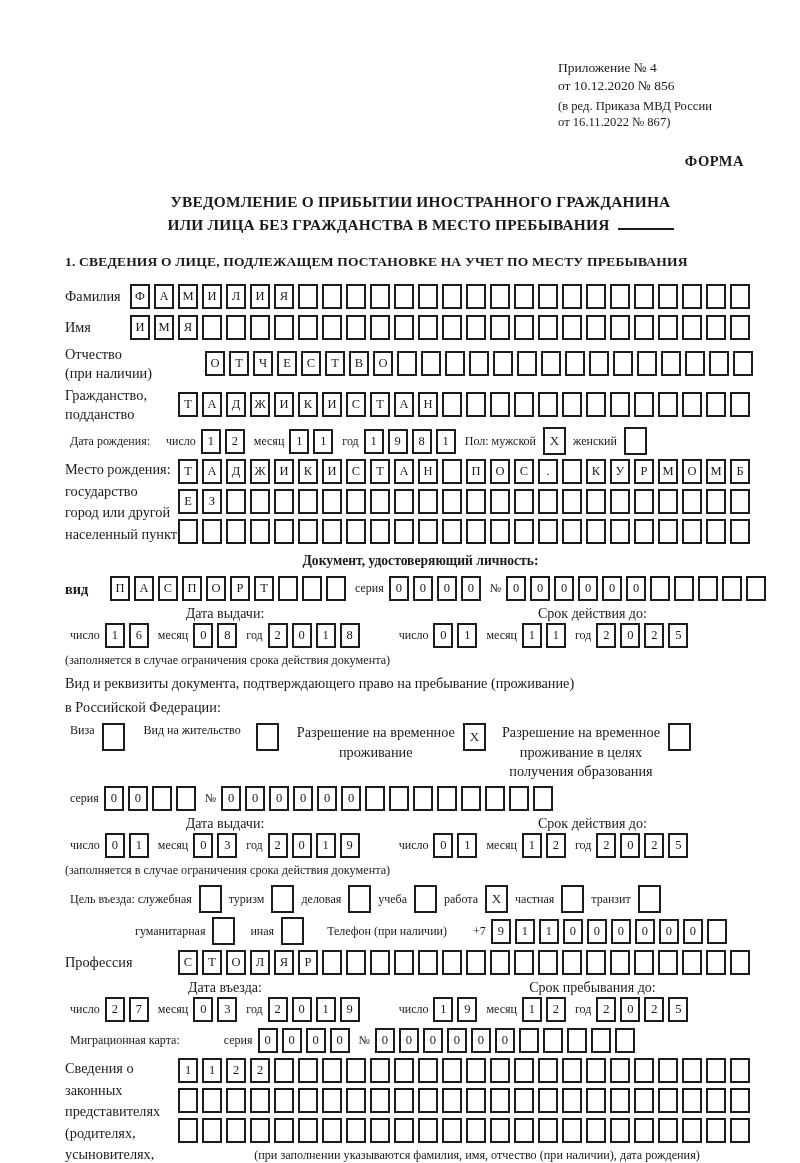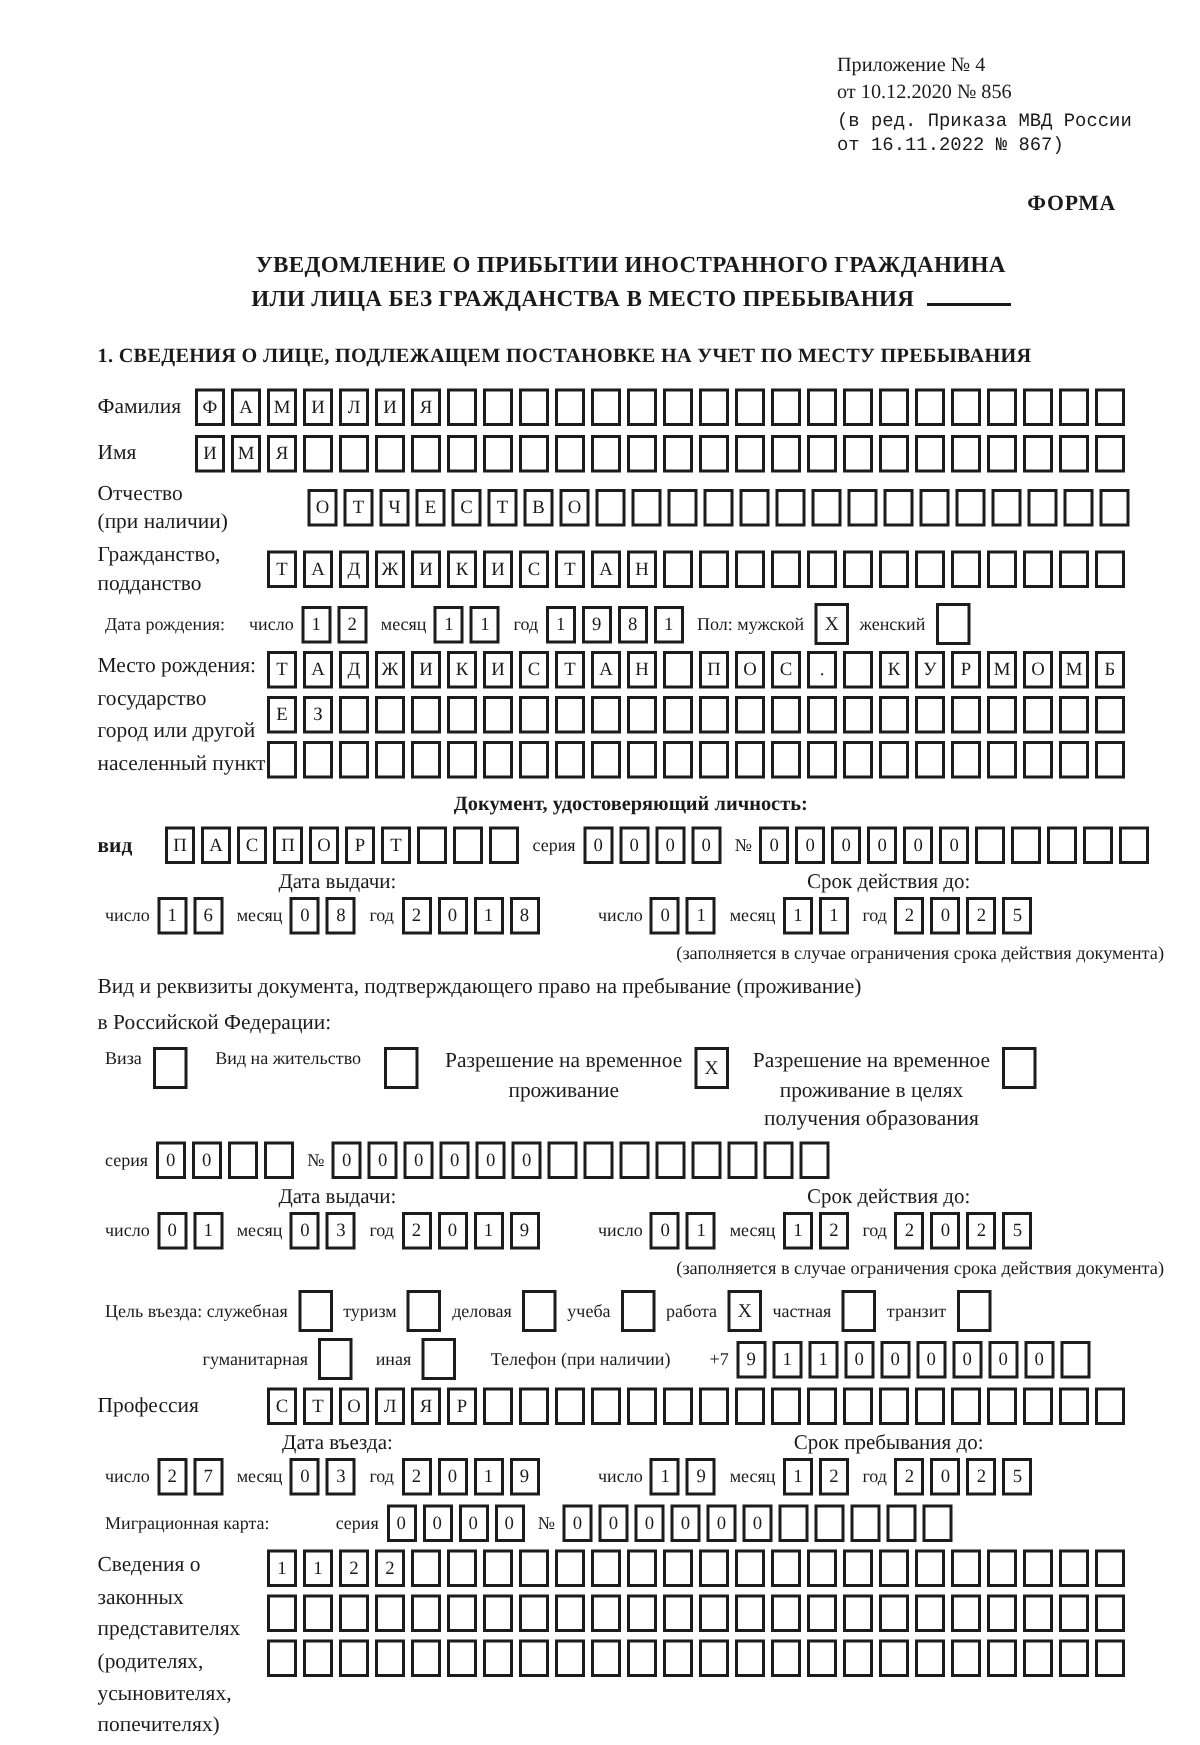"Приложение № 4" .header-note { margin-top: none -> 25px }
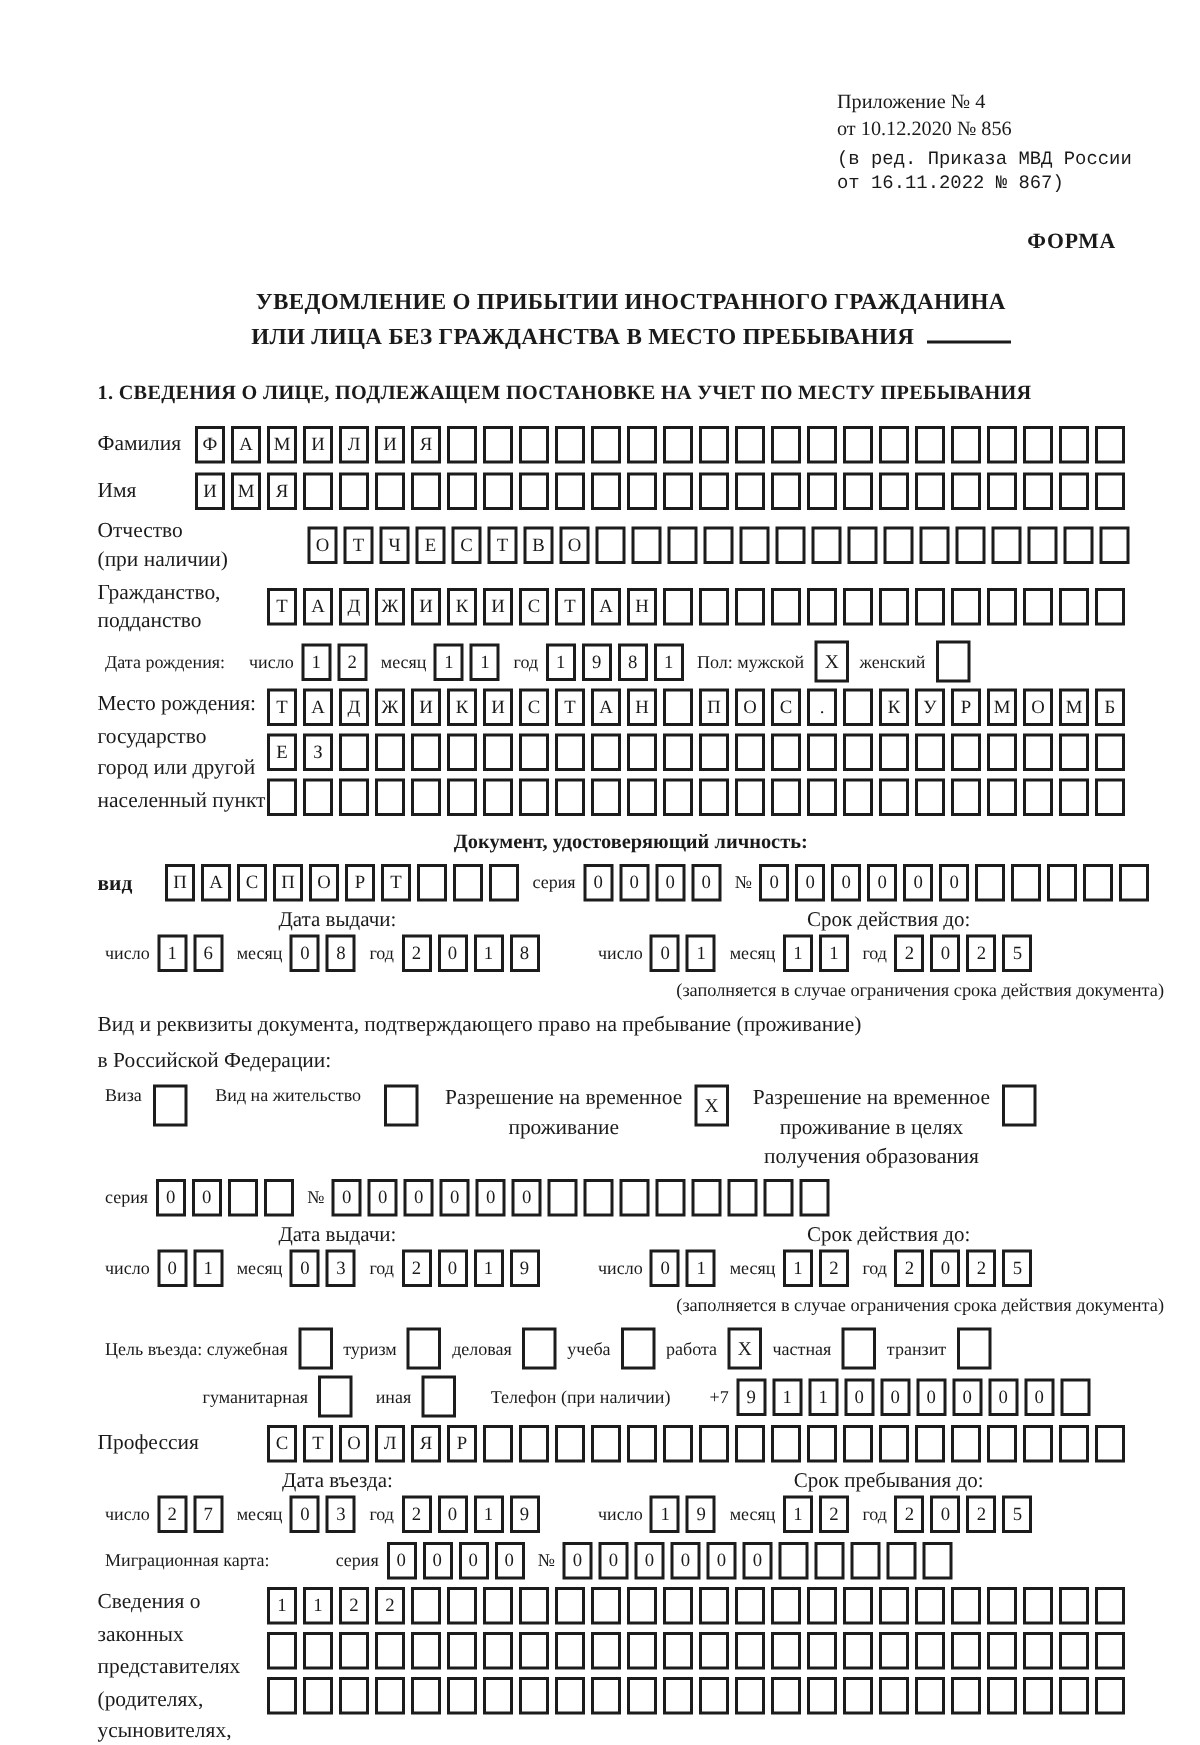"(в ред. Приказа МВД России" .header-note .sub { font-family: Liberation Mono, monospace -> none }
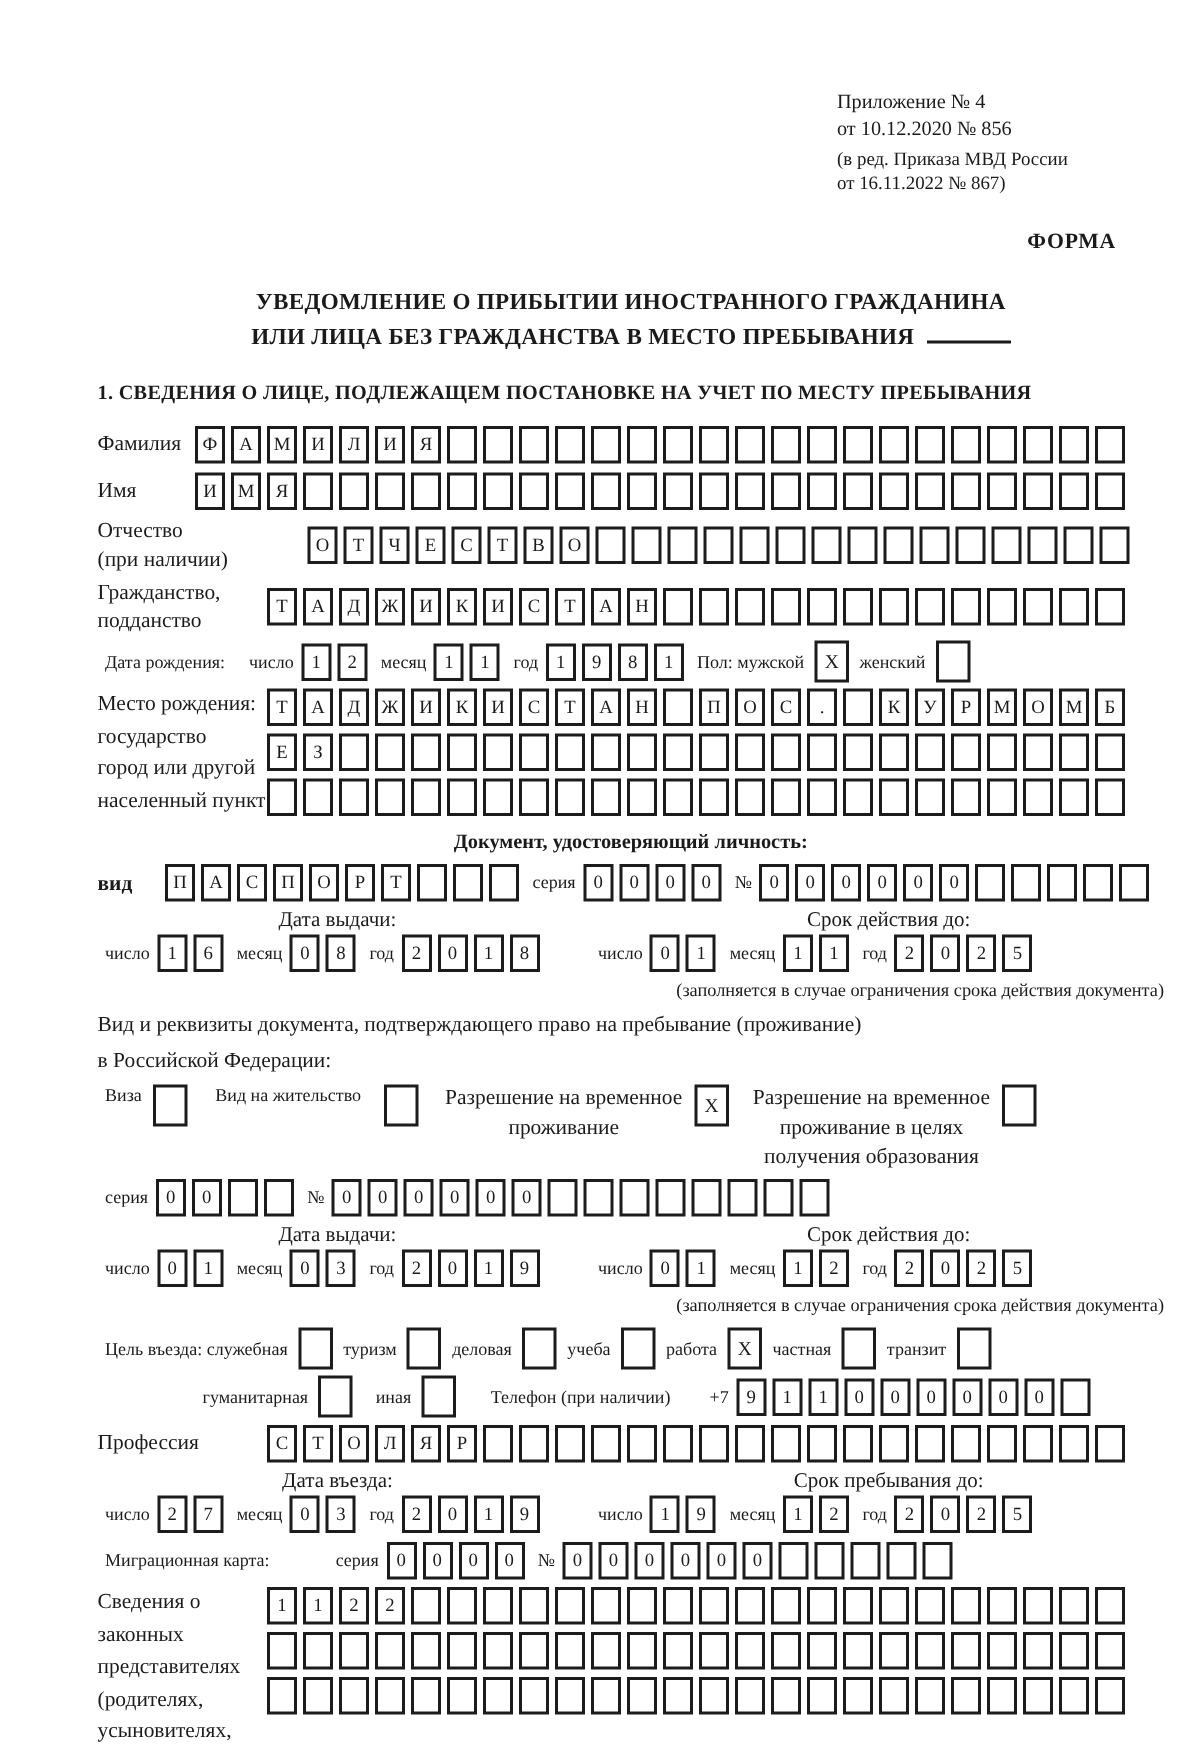"(заполняется в случае ограничения срока" .note.right { text-align: right -> left }
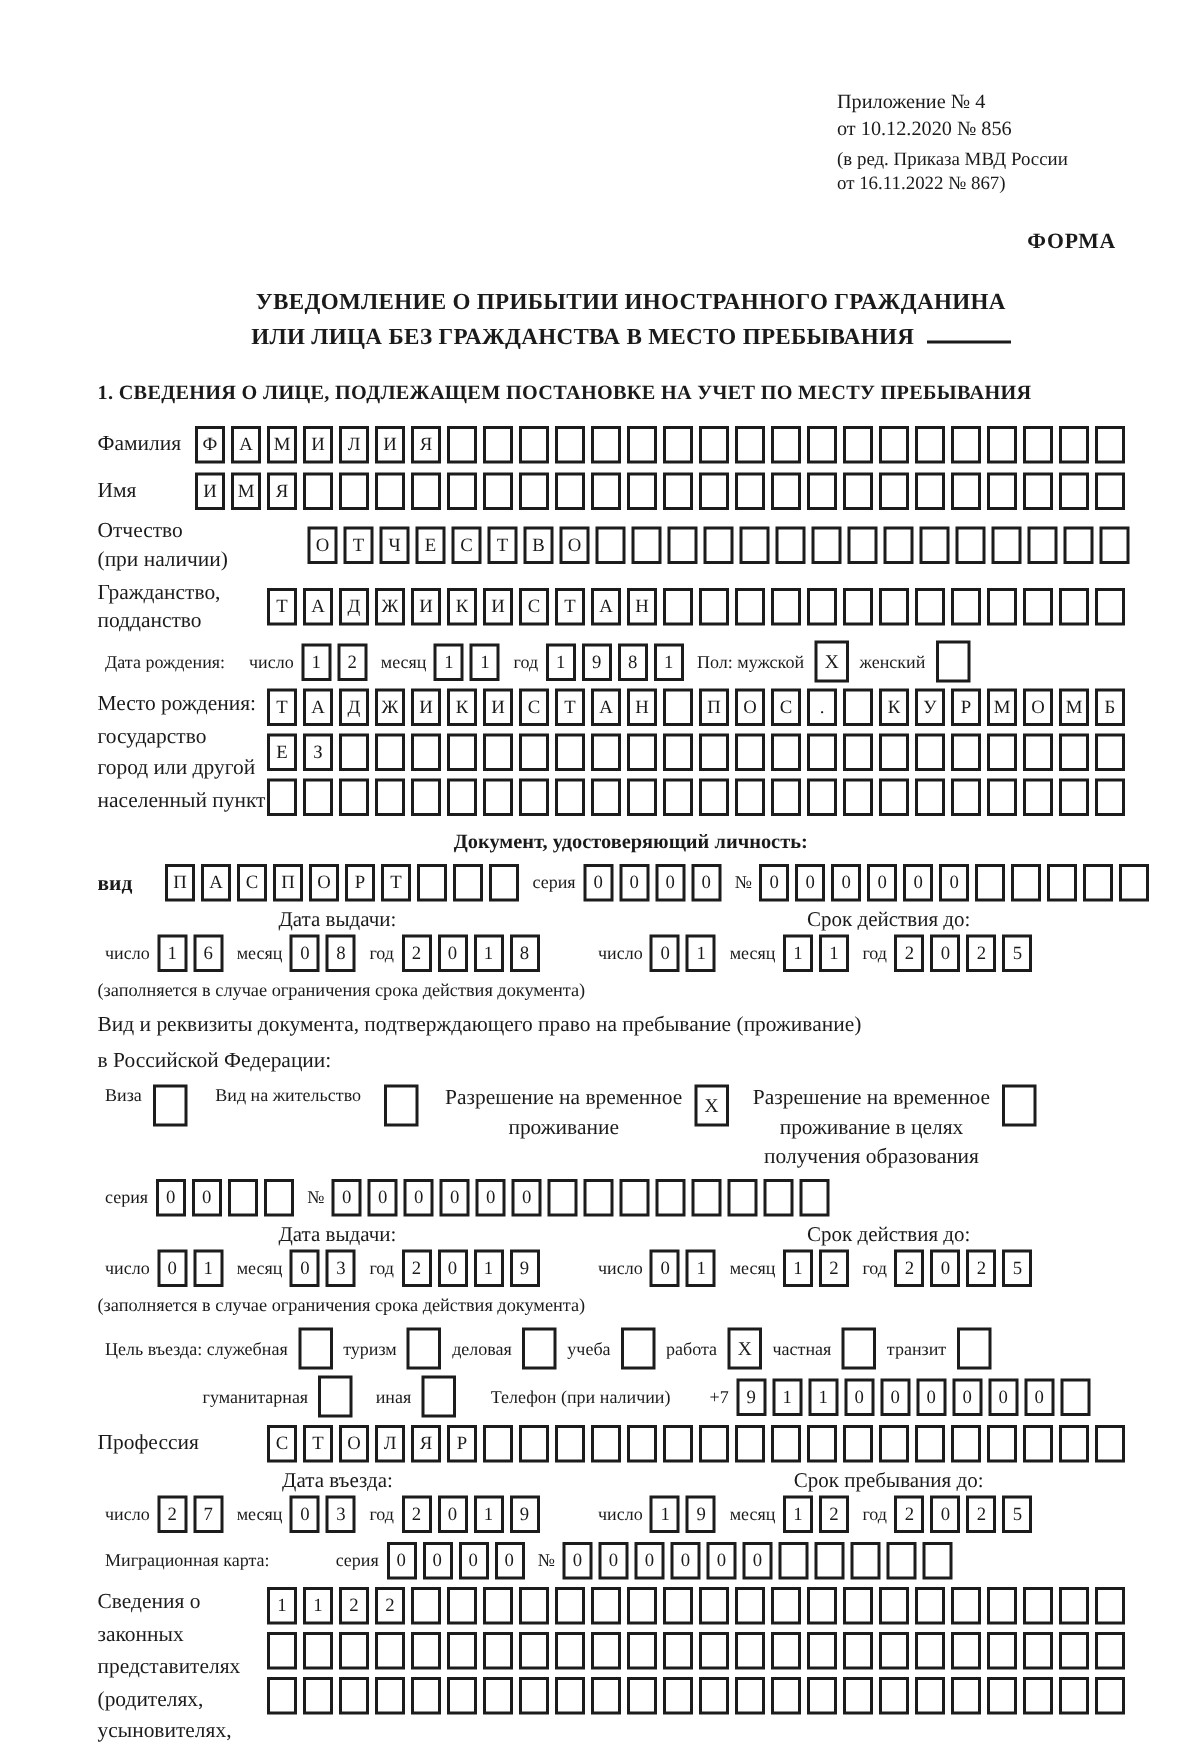"(при заполнении указываются фамилия," div.mnote { html: none -> <div>(при заполнении указываются фамилия, имя, отчество (при наличии), дата рождения)</div> }
